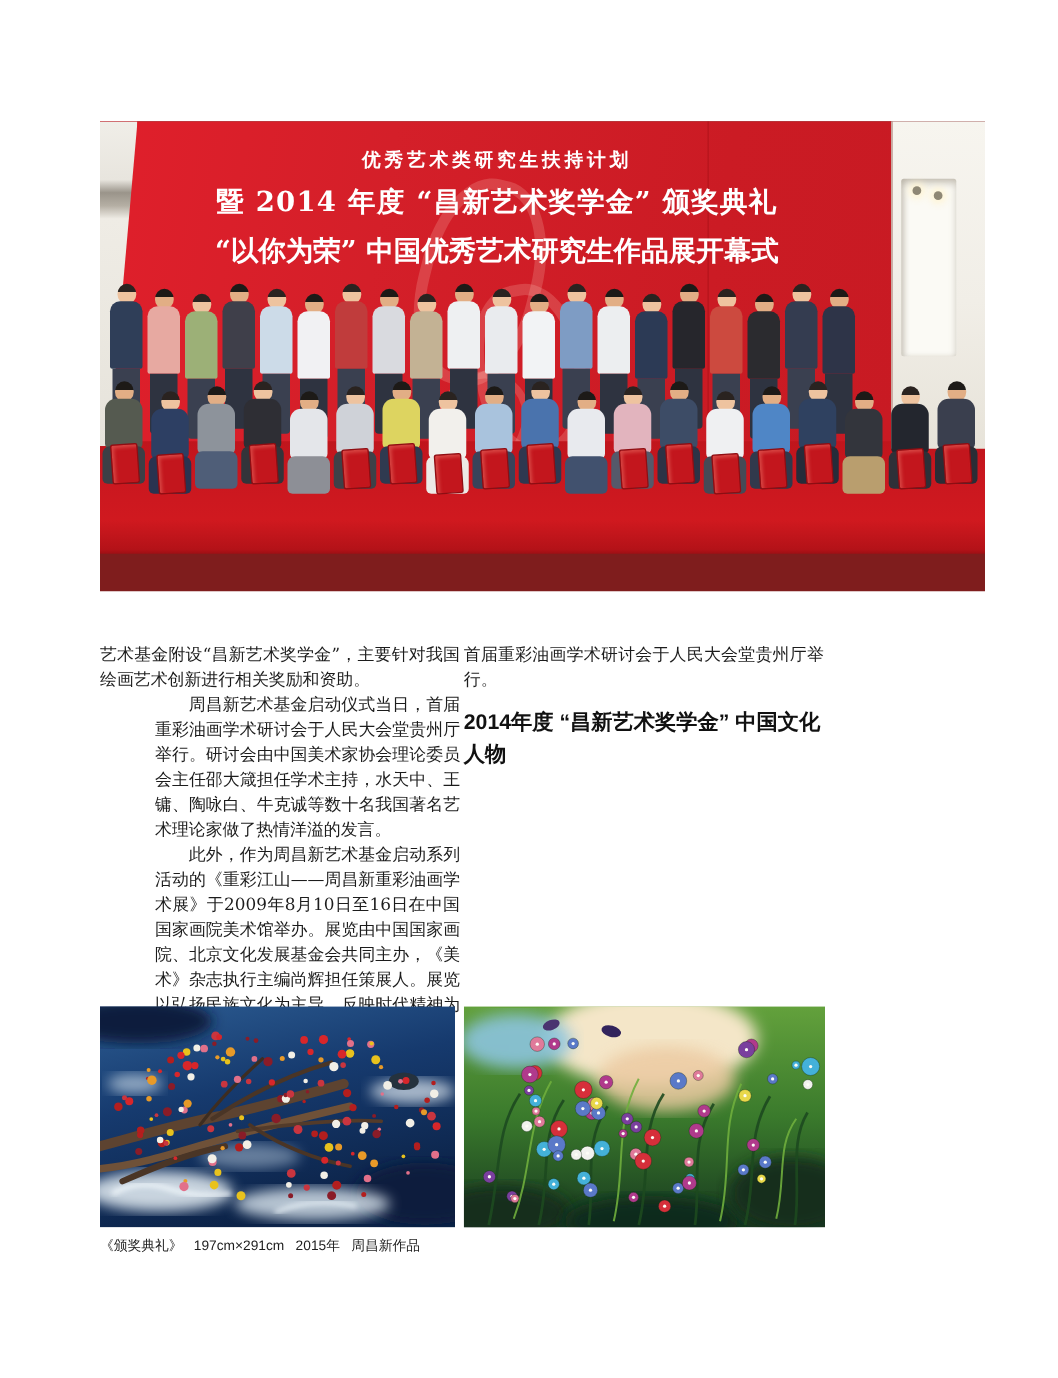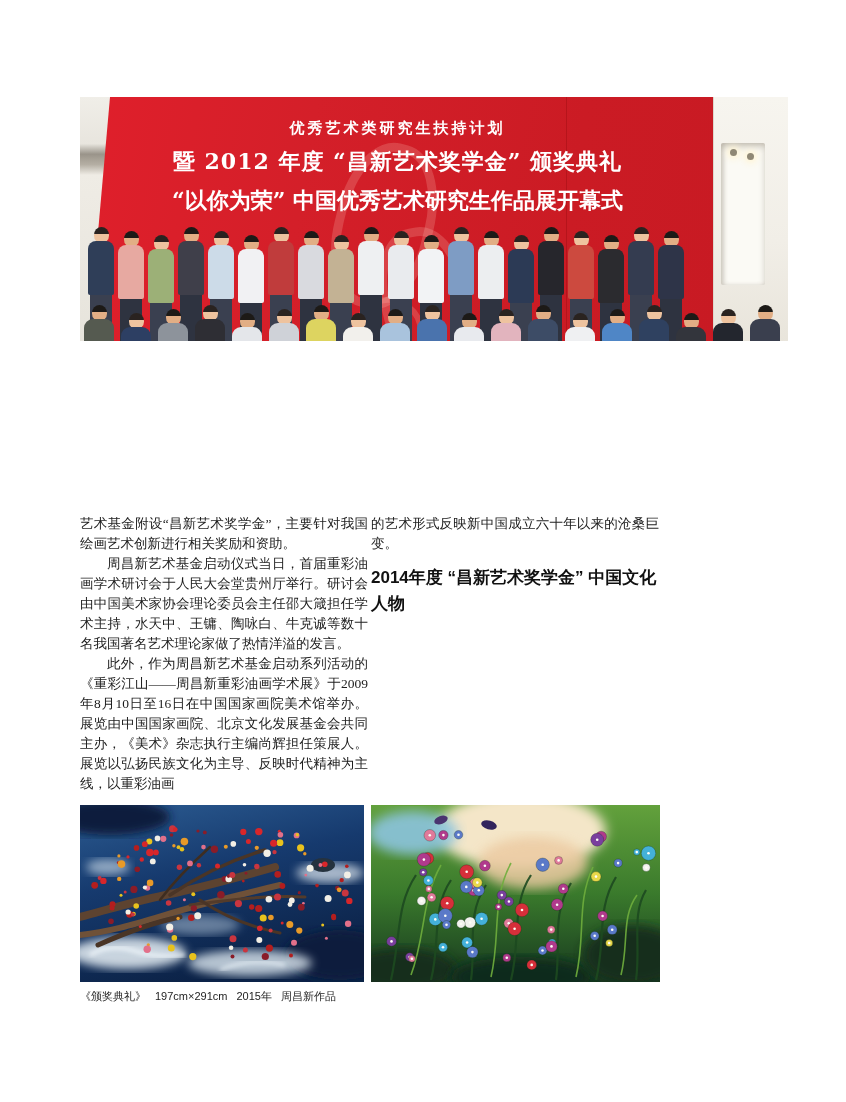"优秀艺术类研究生扶持计划" .photo { height: 244px -> 376px }
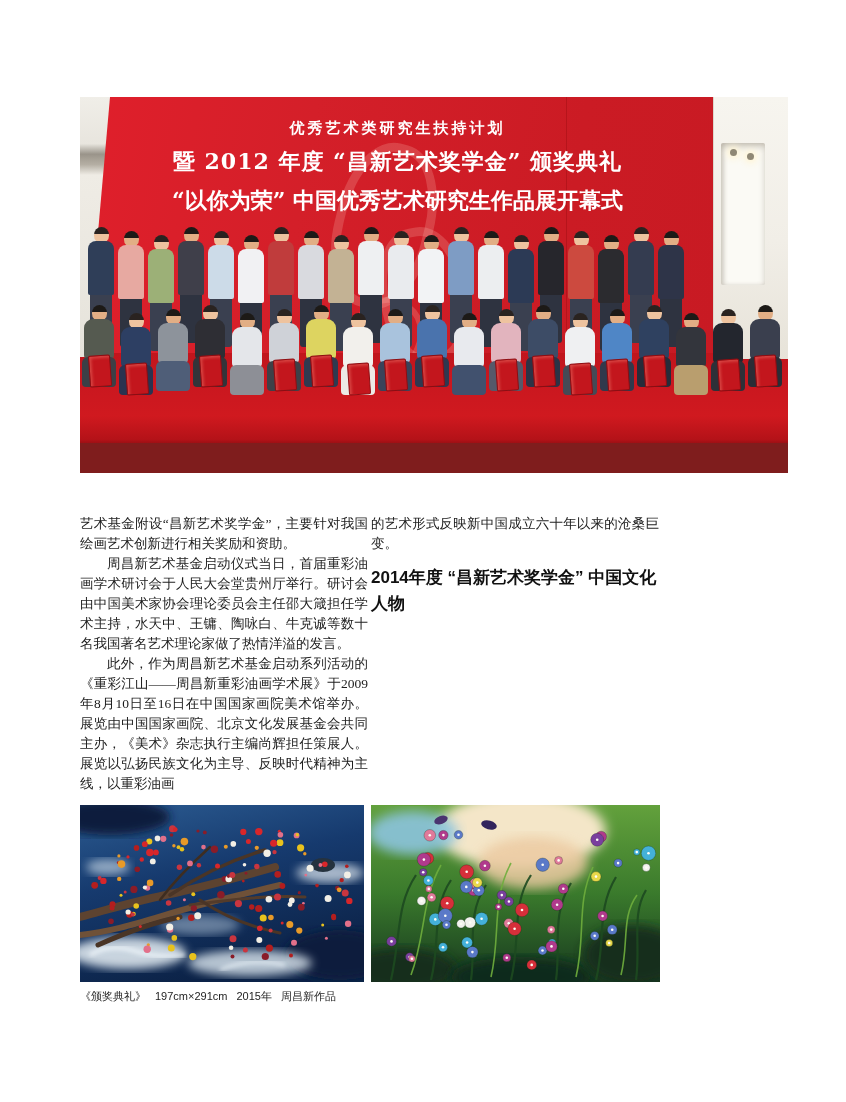"暨 2012 年度 “昌新艺术奖学金” 颁奖典礼" div.l3 { text: 2012 -> 2014 }
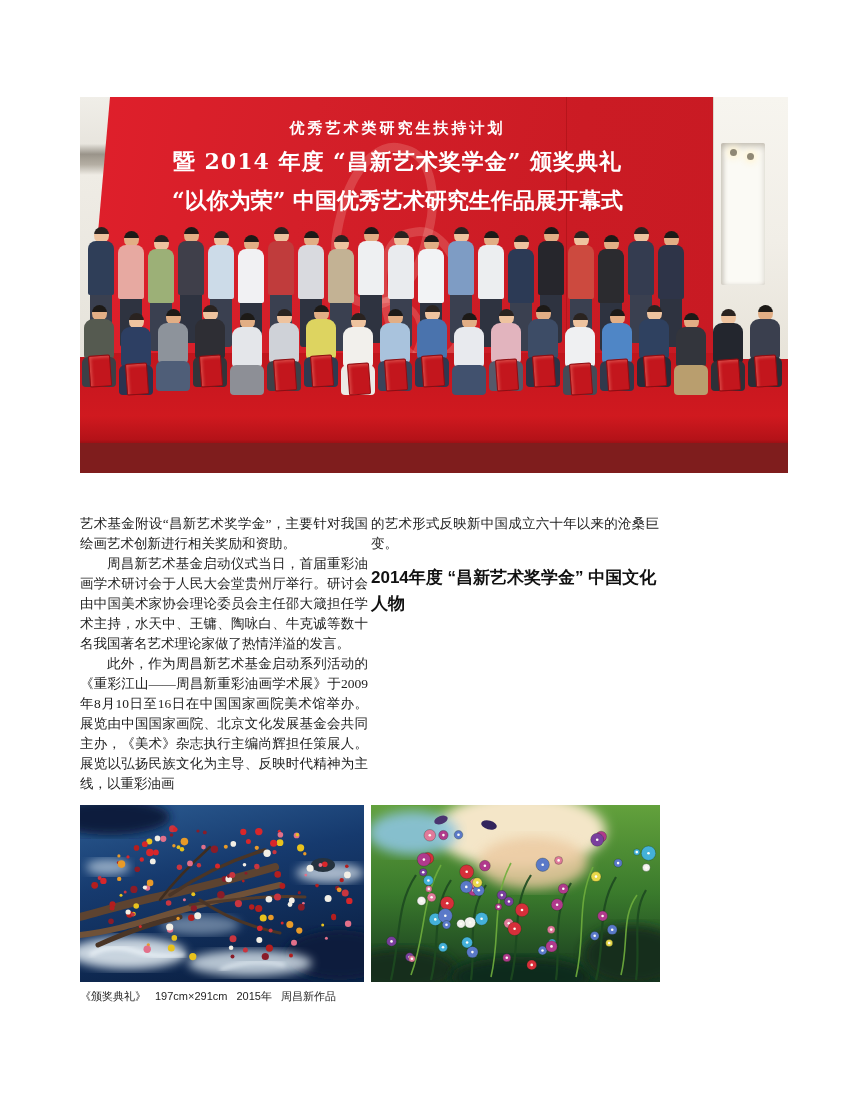"艺术基金附设“昌新艺术奖学金”，主要针对我国绘画艺术创新进行相关奖励和资助。" .col p { font-family: Liberation Serif, serif -> none }
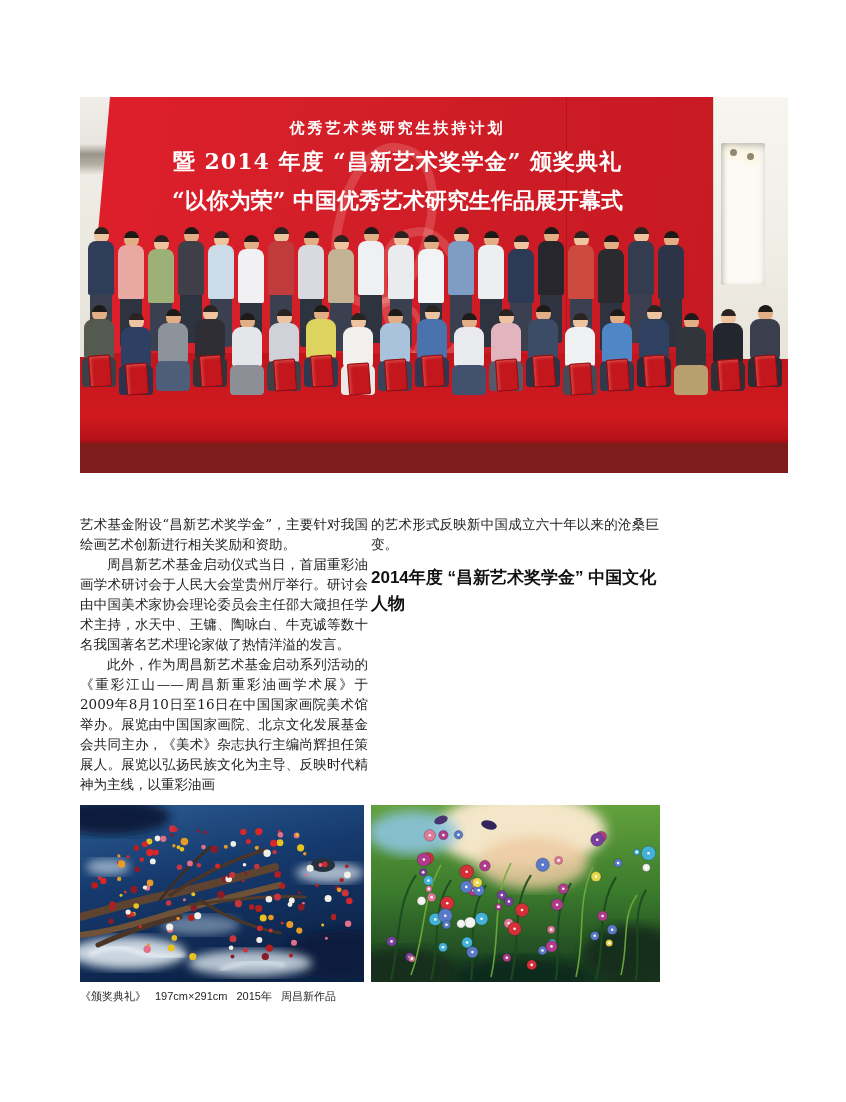"的艺术形式反映新中国成立六十年以来的沧桑巨变。" p { text: 的艺术形式反映新中国成立六十年以来的沧桑巨变 -> 首届重彩油画学术研讨会于人民大会堂贵州厅举行 }
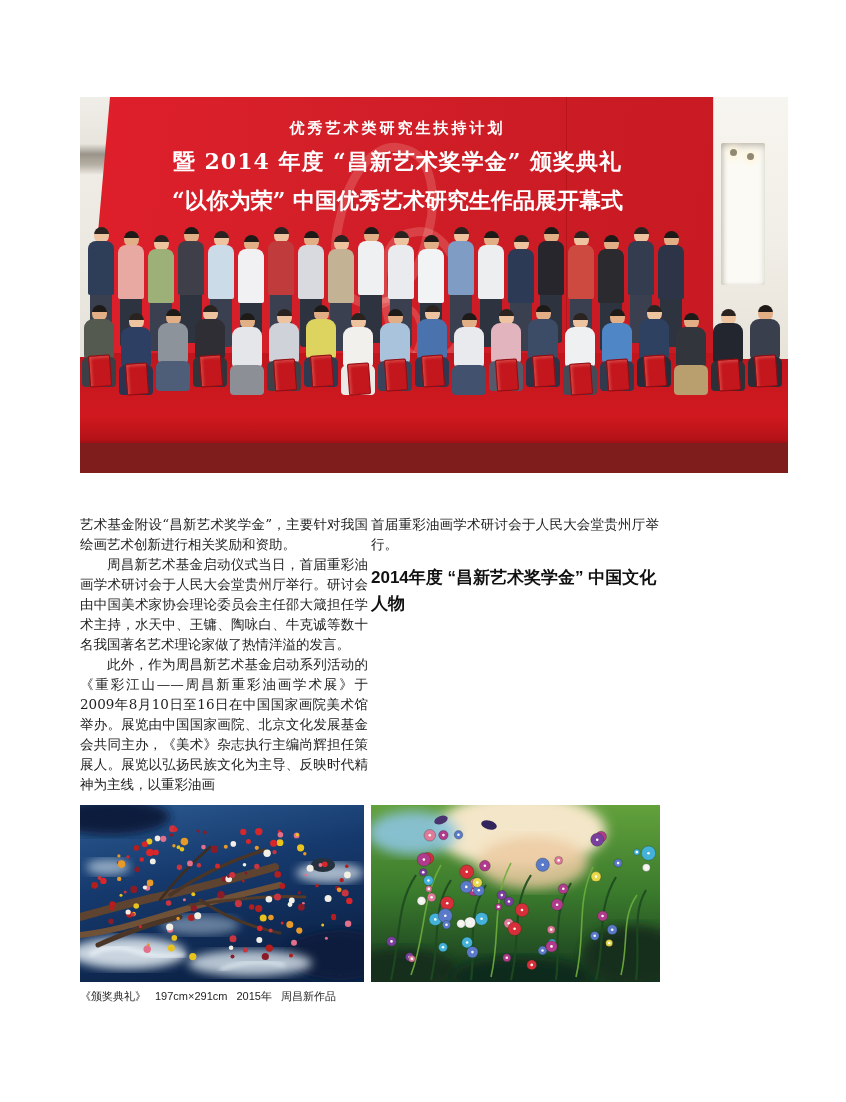"周昌新艺术基金启动仪式当日，首届重彩油画学术研讨会于人民大会堂贵州厅举行。研讨会" .col p.indent { margin-left: none -> 44px }
